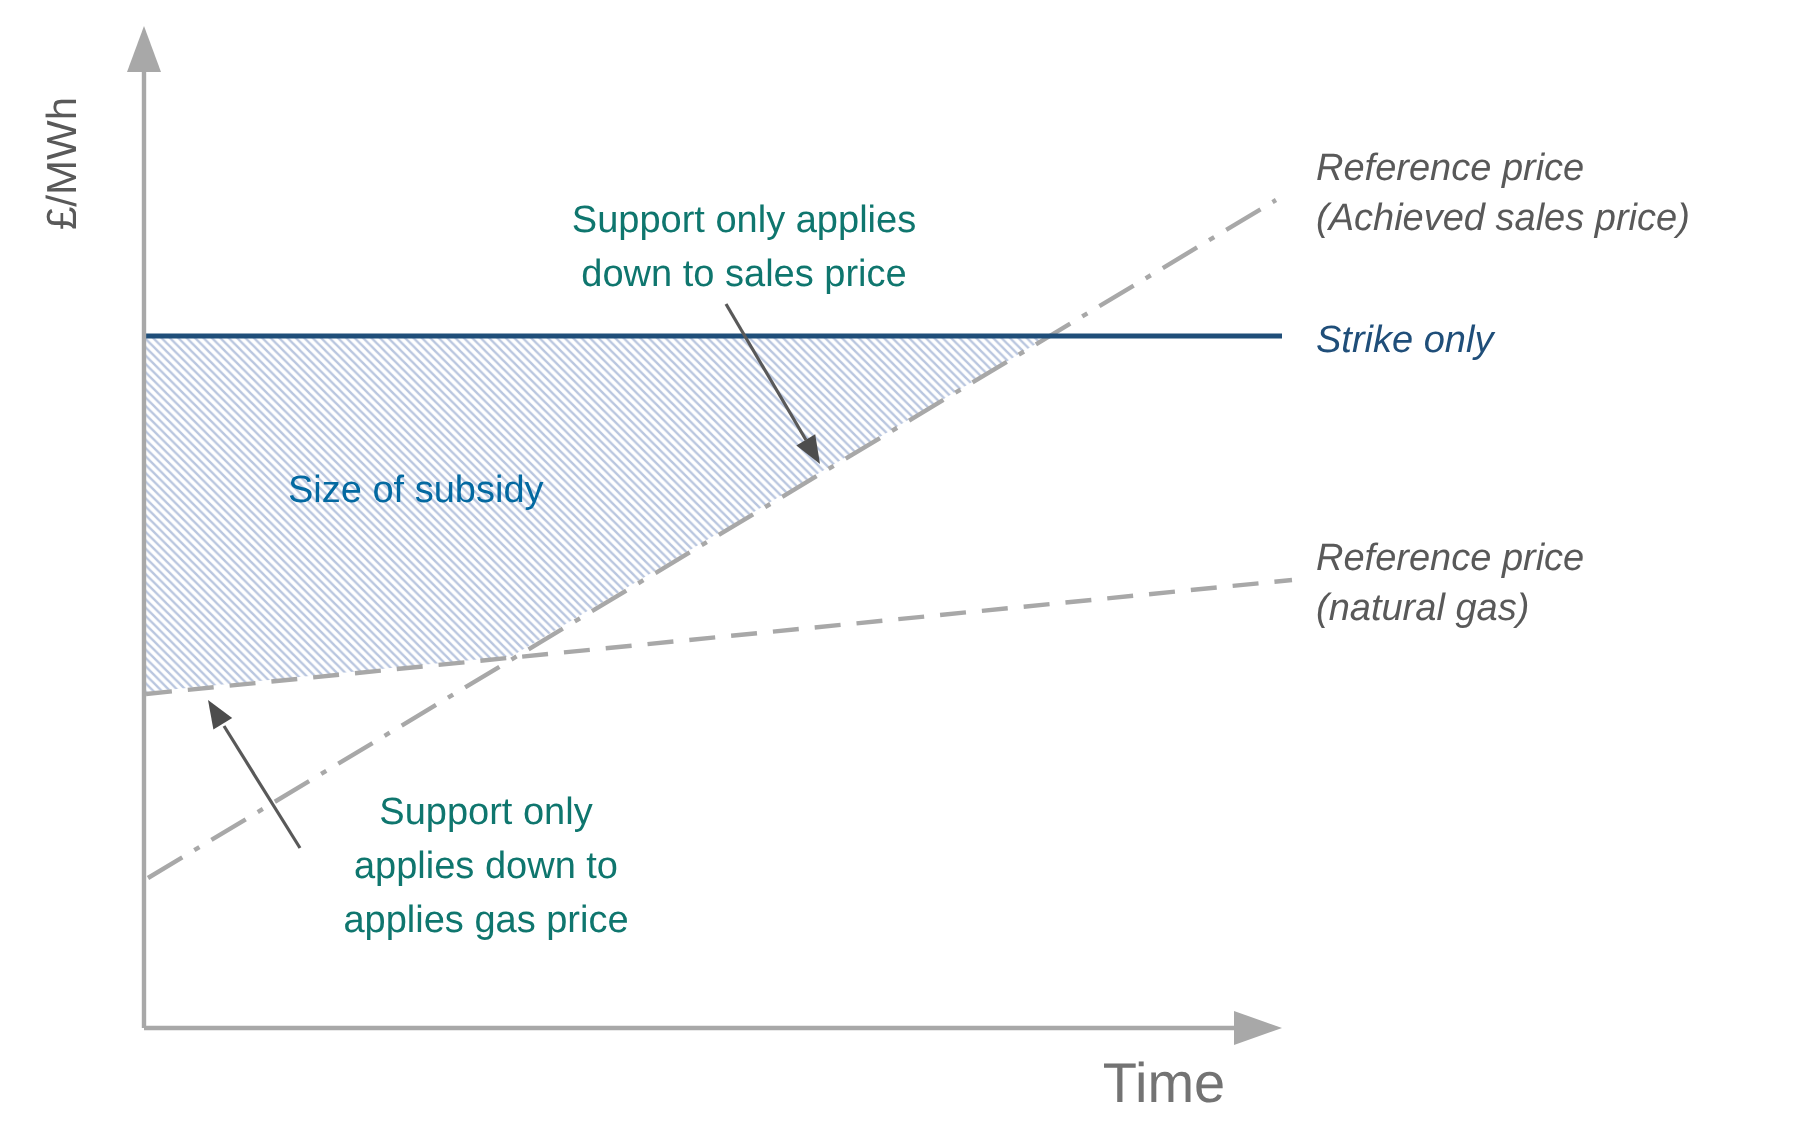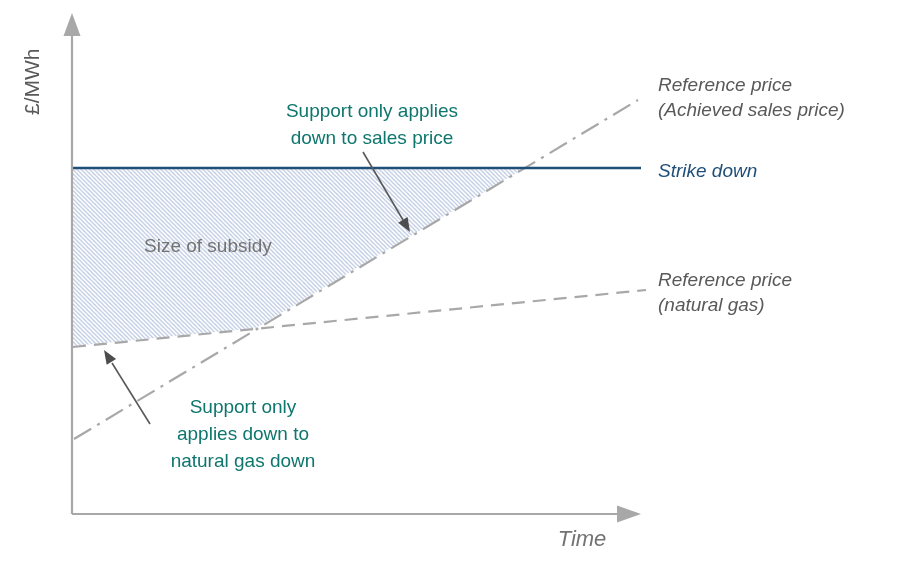"Strike down" div.lbl { text: down -> only }
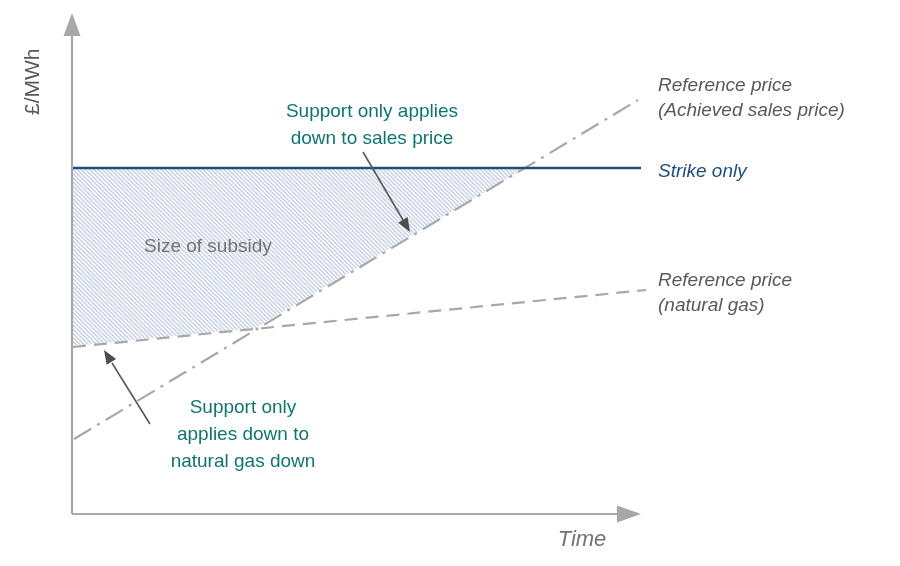"Size of subsidy" .size-label { color: #737373 -> #0369a1 }
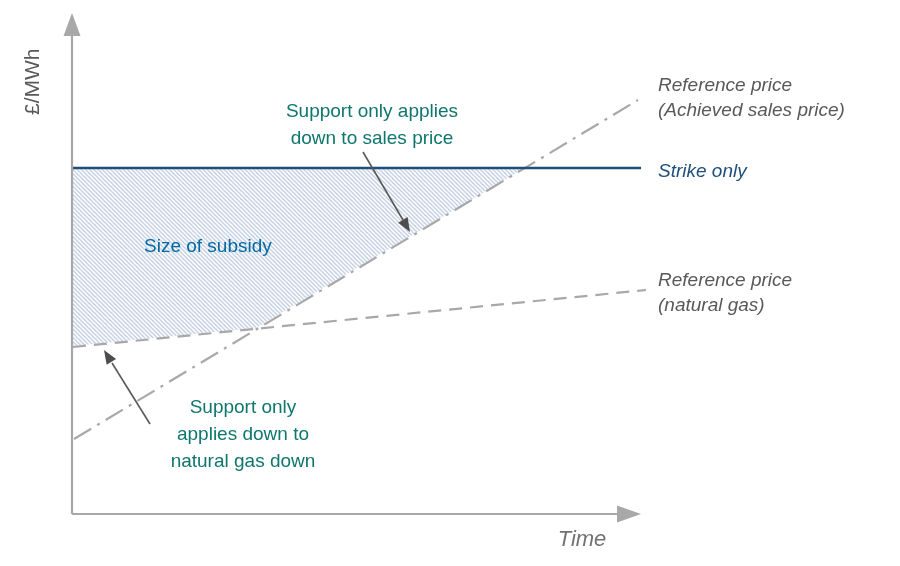"Support only" div.annot { text: natural gas down -> applies gas price }
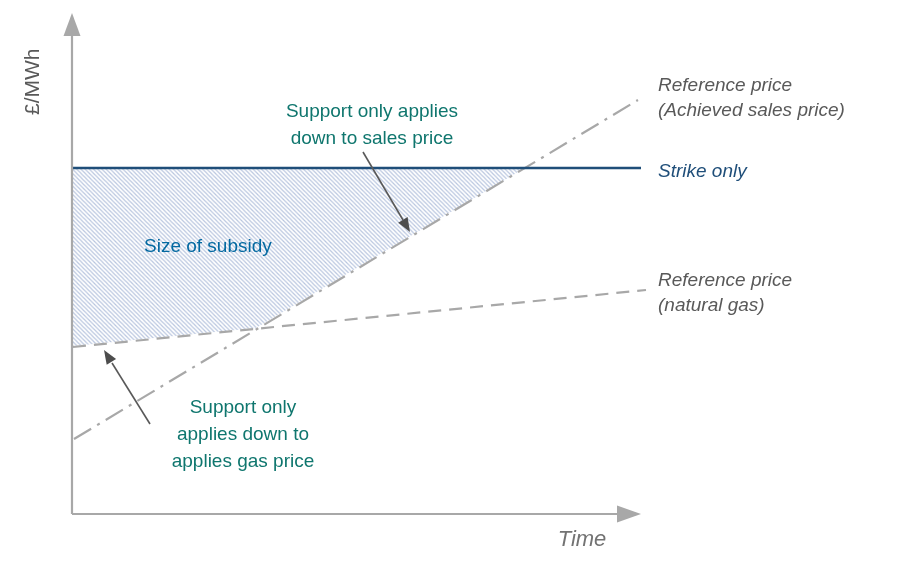"Time" .axis-label-x { font-size: 22px -> 28px; font-style: italic -> none }
